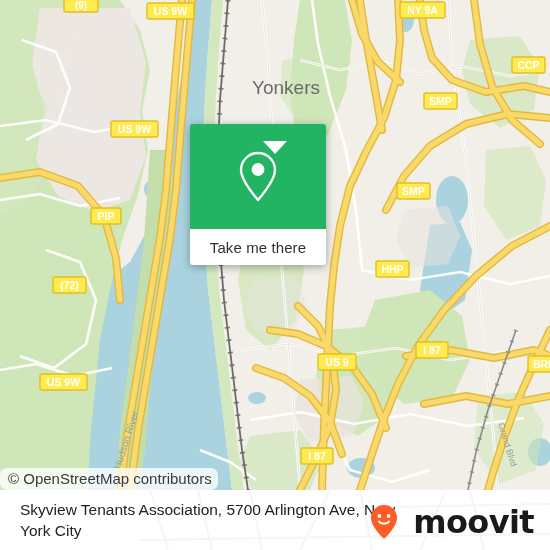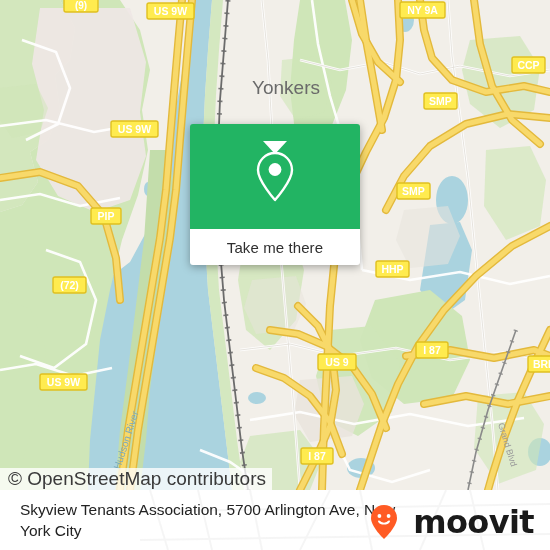"Take me there" #popup { width: 170px -> 136px }
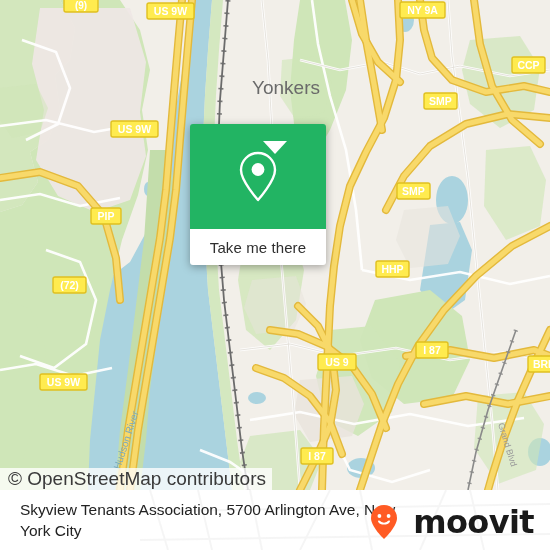"© OpenStreetMap contributors" #osm-attrib { border-radius: none -> 7px; font-size: 19px -> 15px }
